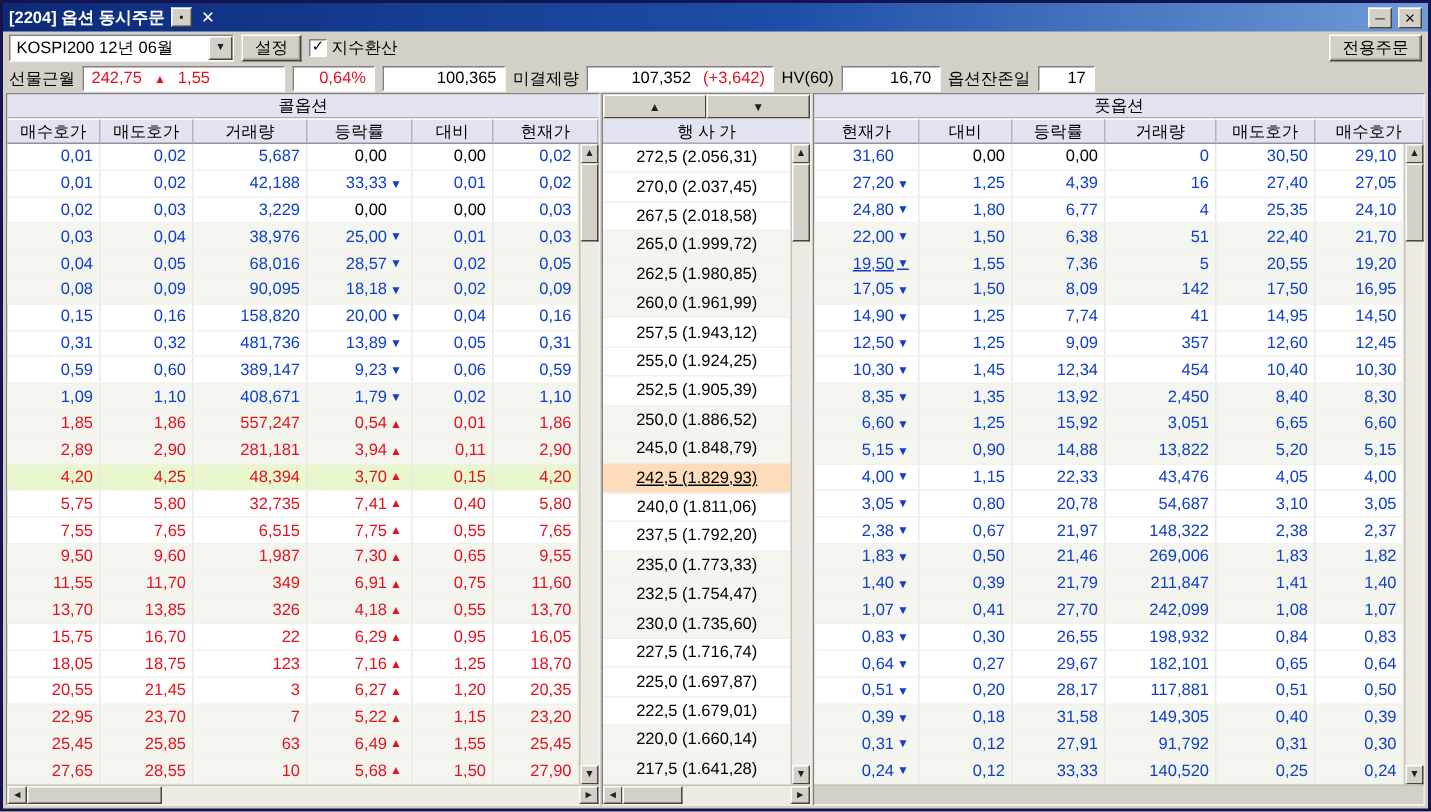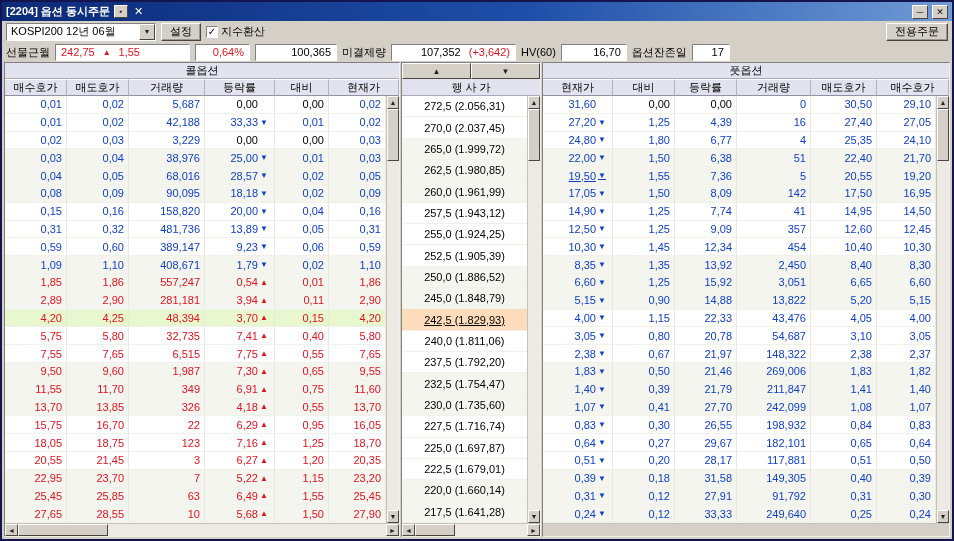"267,5 (2.018,58)" div.tr { html: none -> <div> <span>267,5 (2.018,58)</span> </div> }
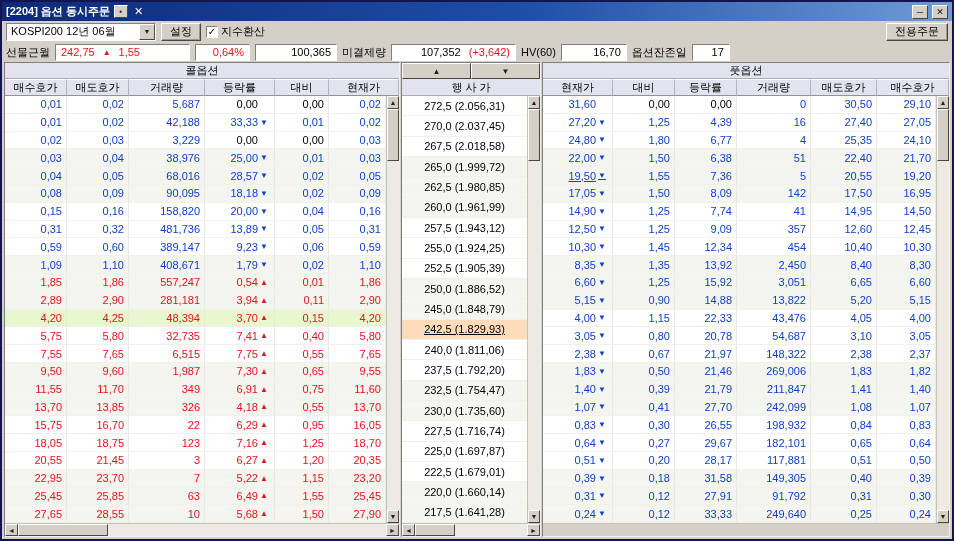"235,0 (1.773,33)" div.tr { html: none -> <div> <span>235,0 (1.773,33)</span> </div> }
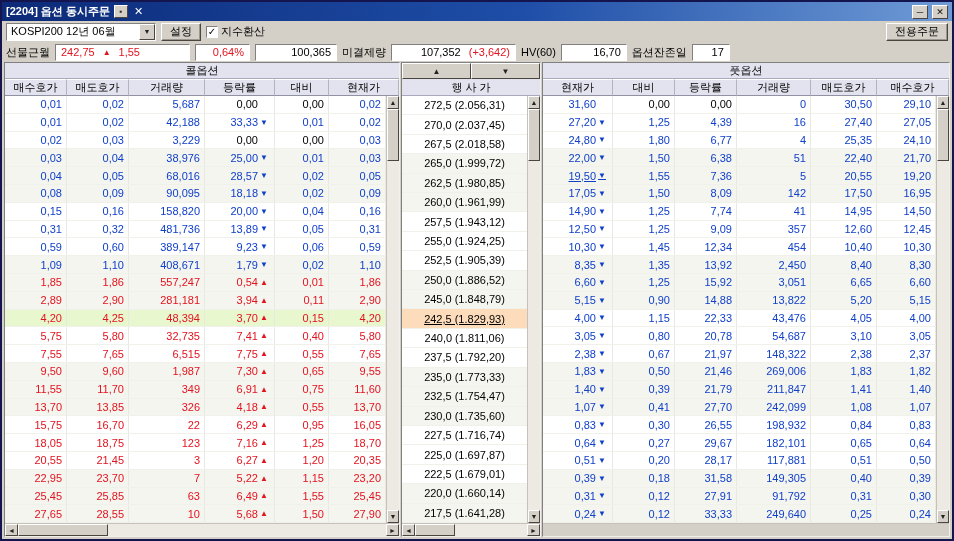"249,640" span.v { text: 249,640 -> 140,520 }
